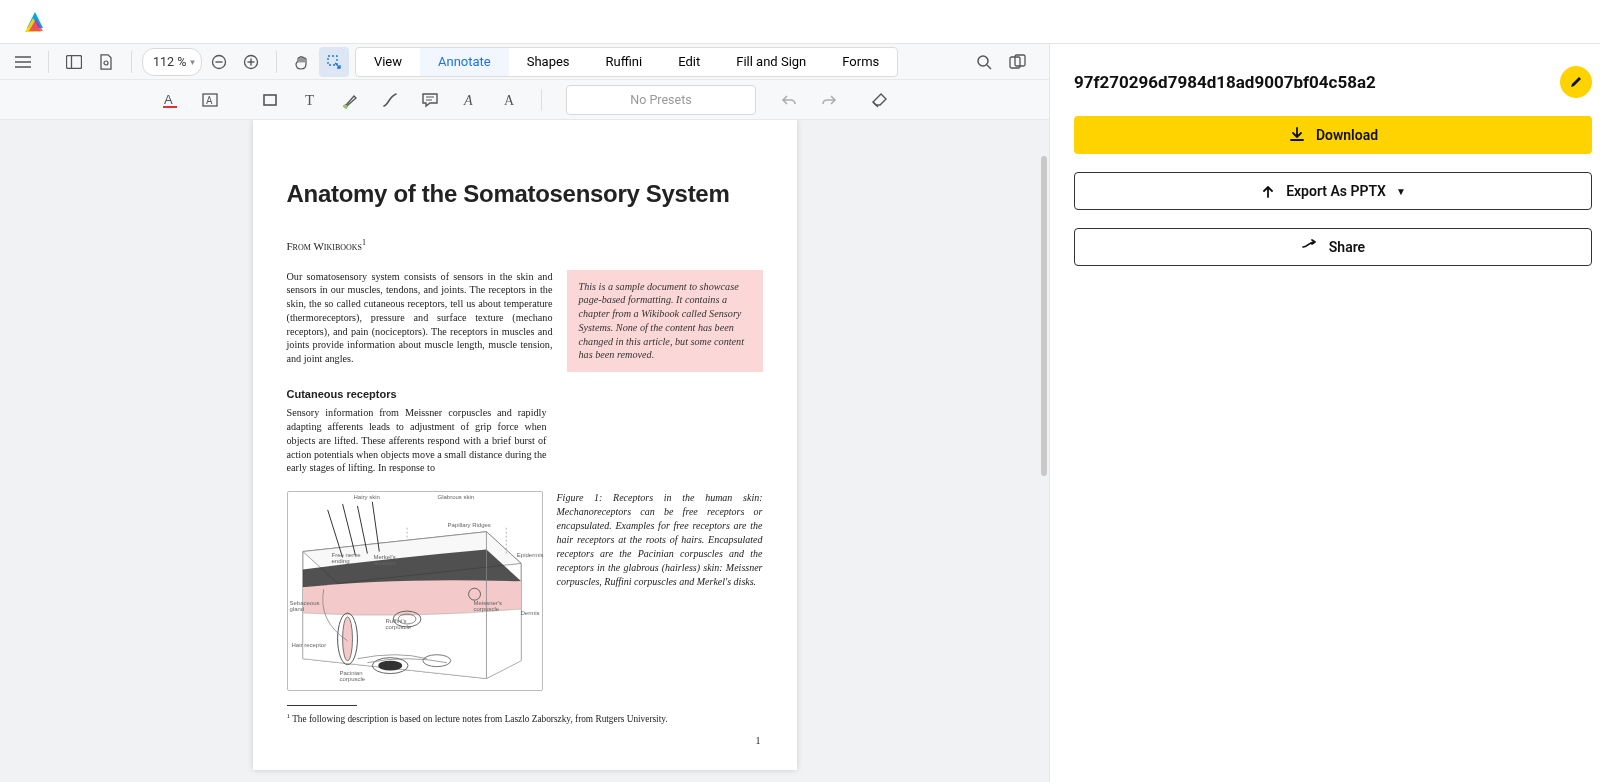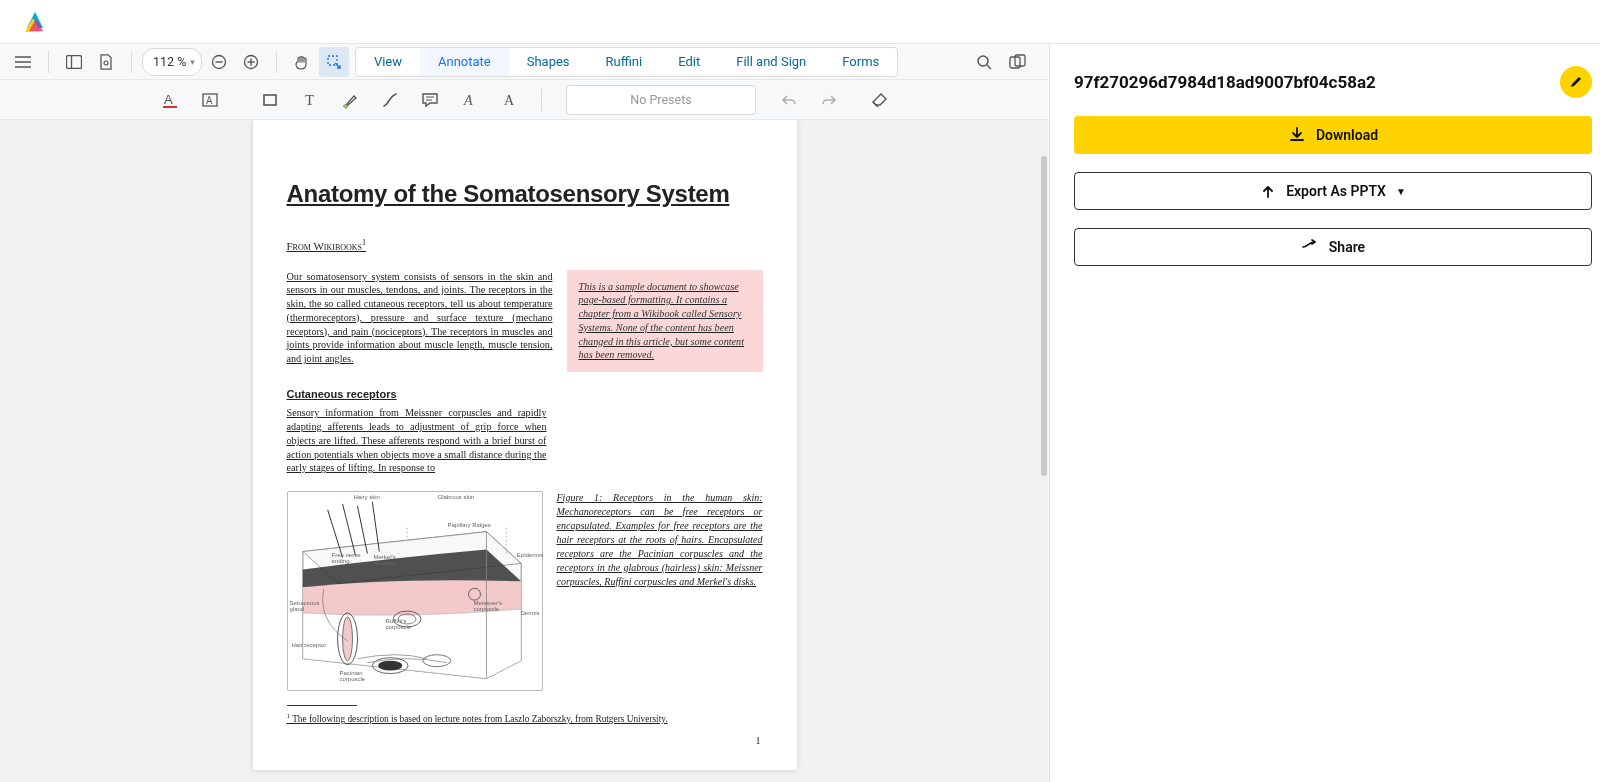"View" .tabstrip .tab { color: #0369a1 -> #000000 }
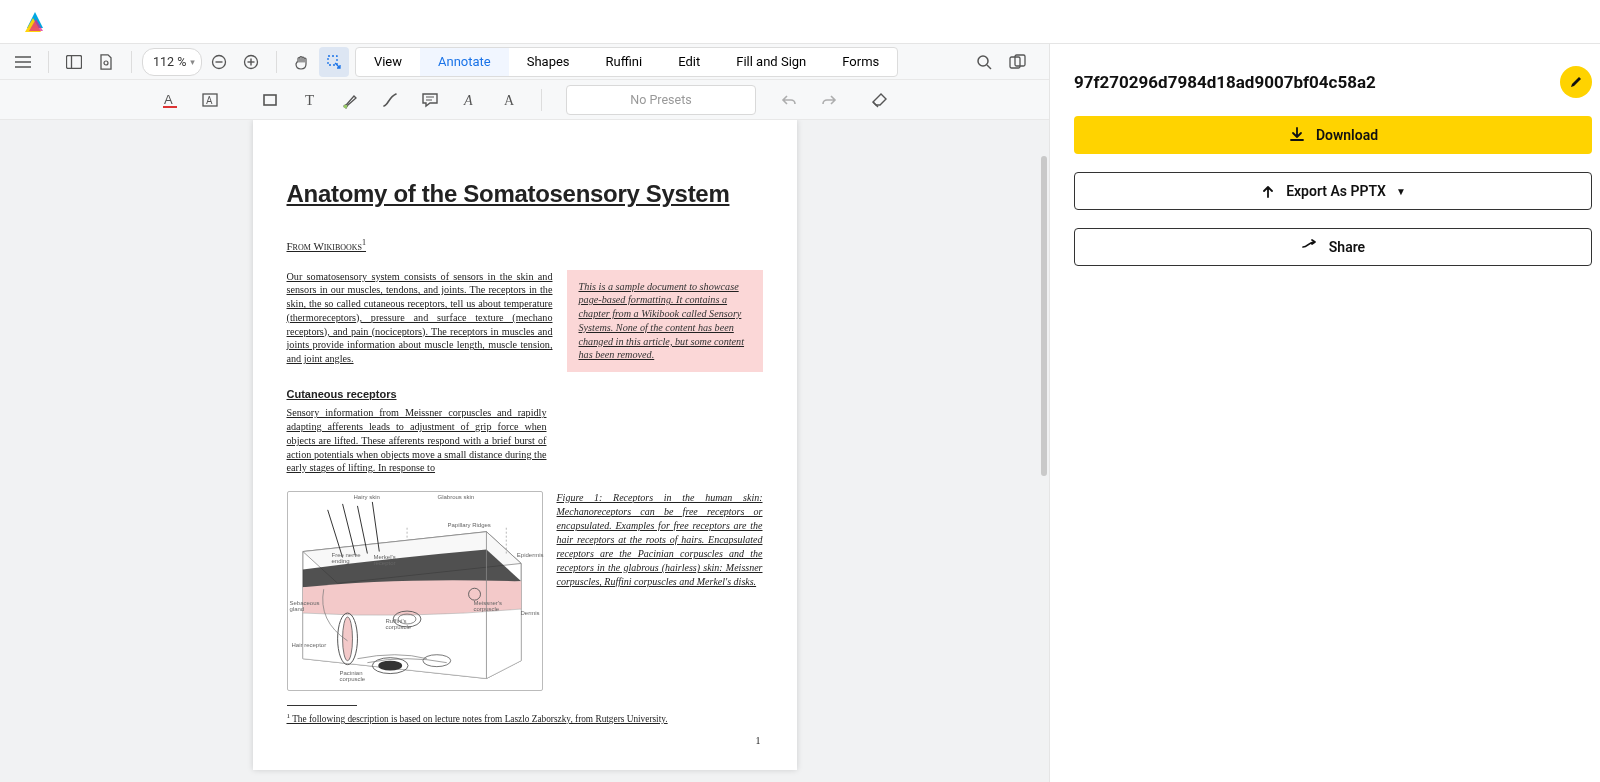"Anatomy of the Somatosensory System" .page { text-decoration: underline -> none }
